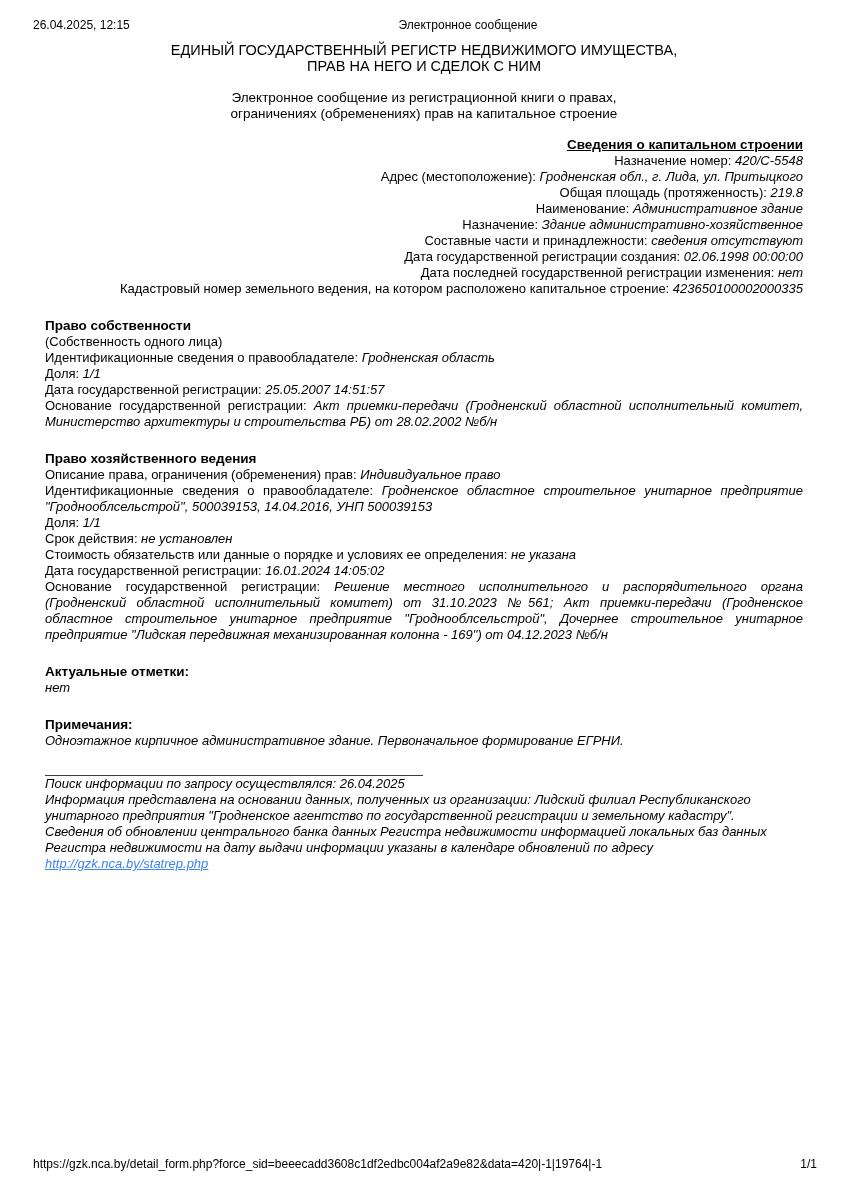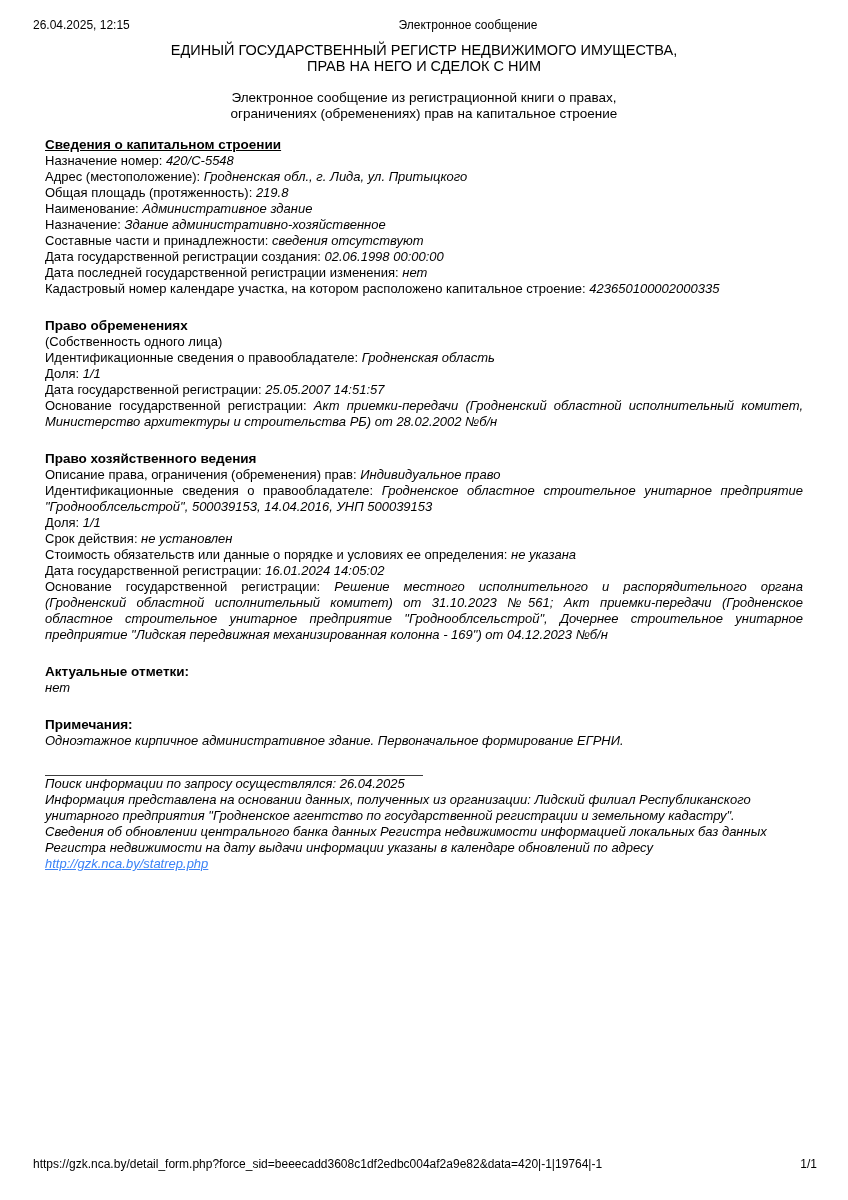"Сведения о капитальном строении" .section:first-child { text-align: none -> right }
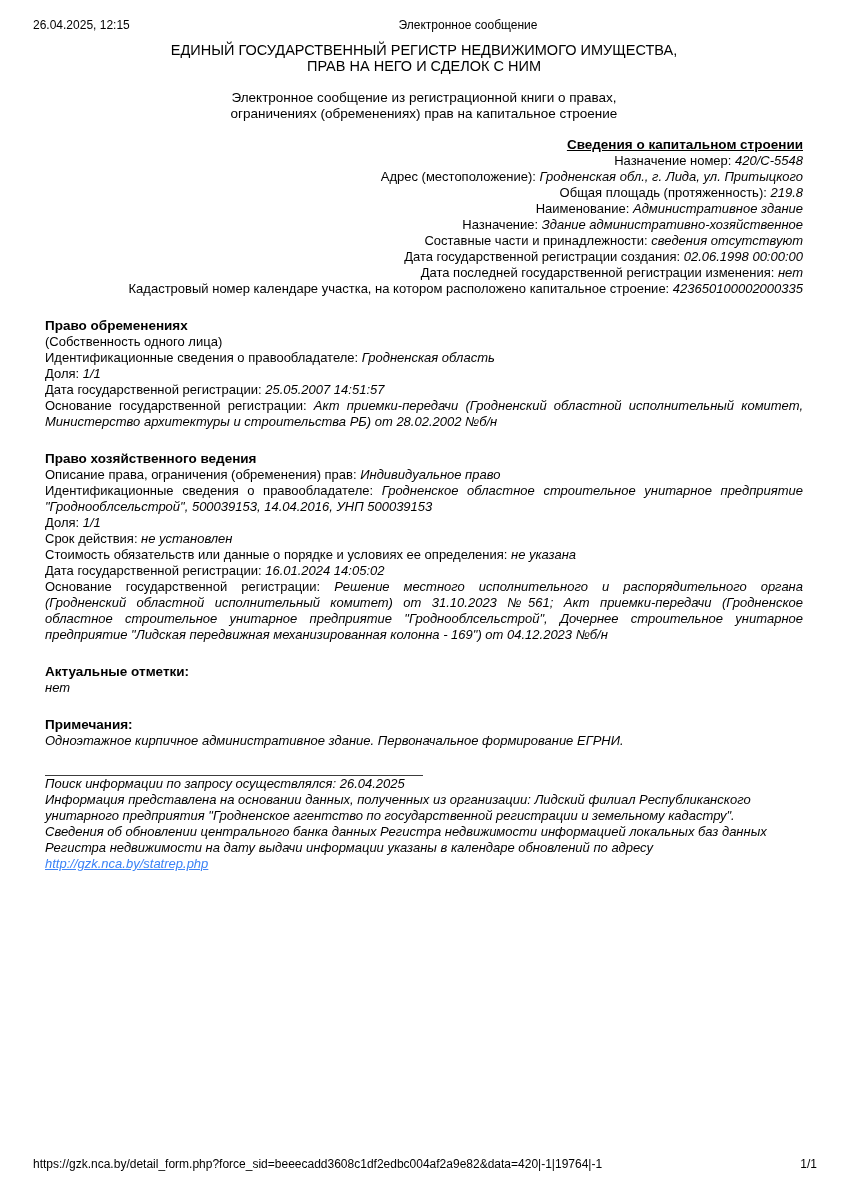"Кадастровый номер календаре участка, на" span.lbl { text: календаре участка -> земельного ведения }
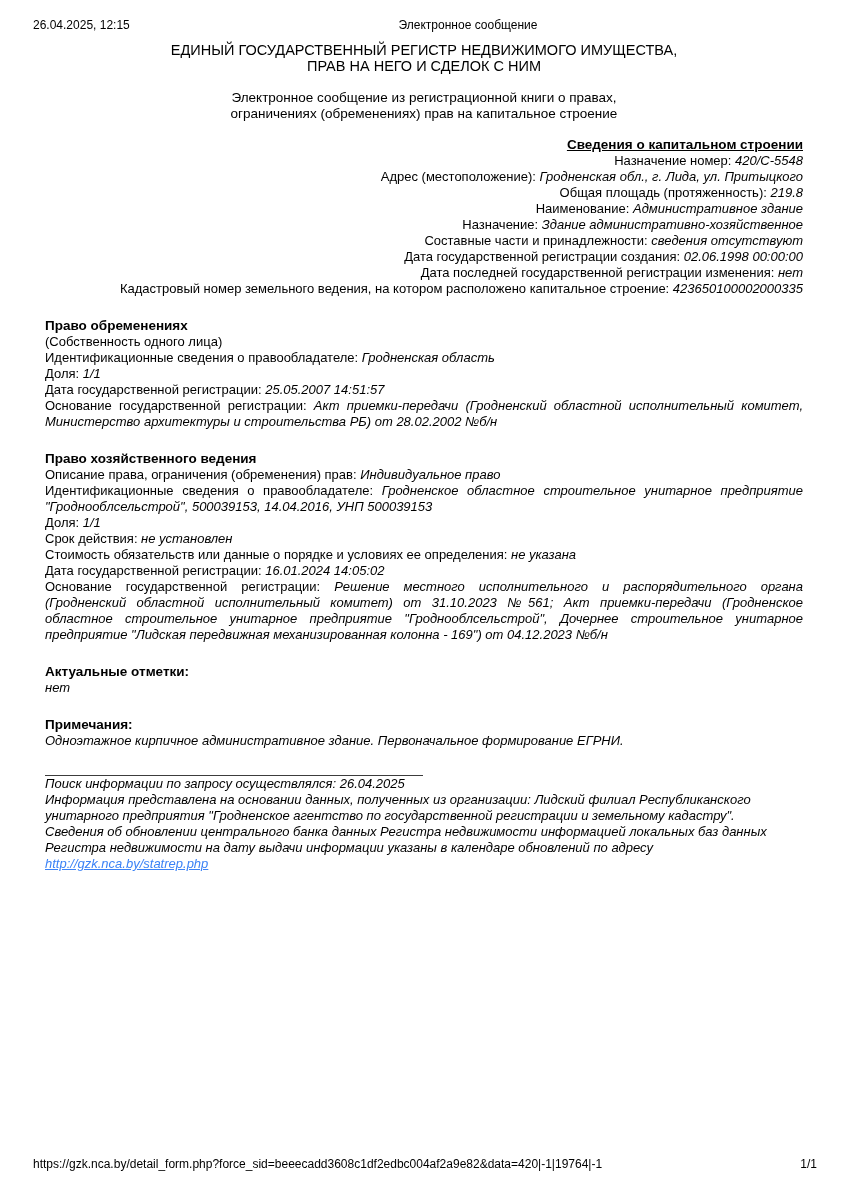"Право обременениях" h2.sec-heading { text: обременениях -> собственности }
